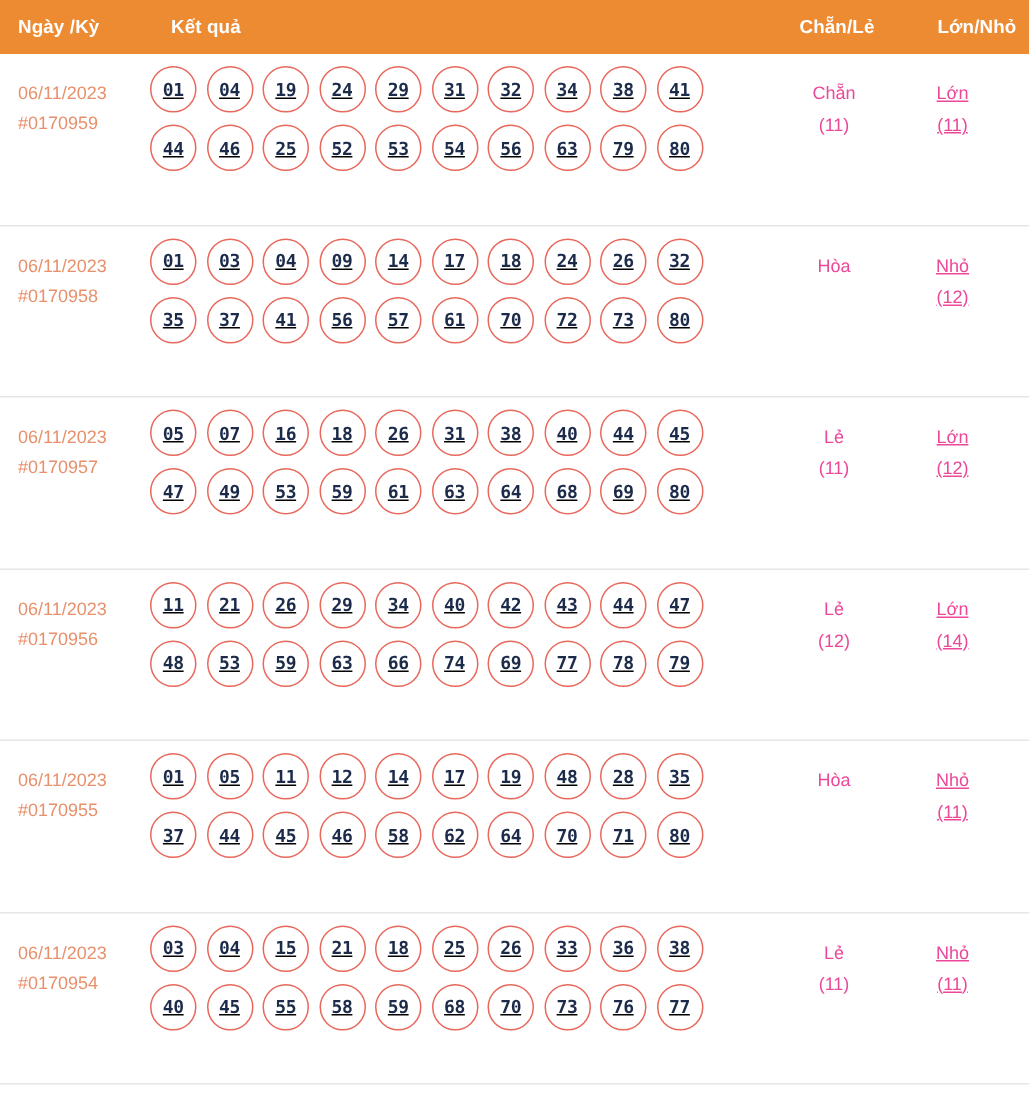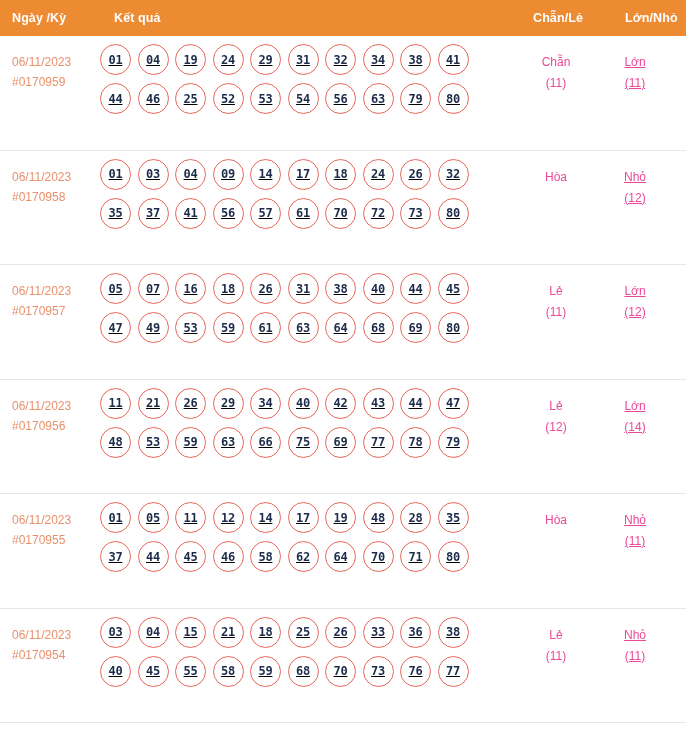"75" span.ball { text: 75 -> 74 }
